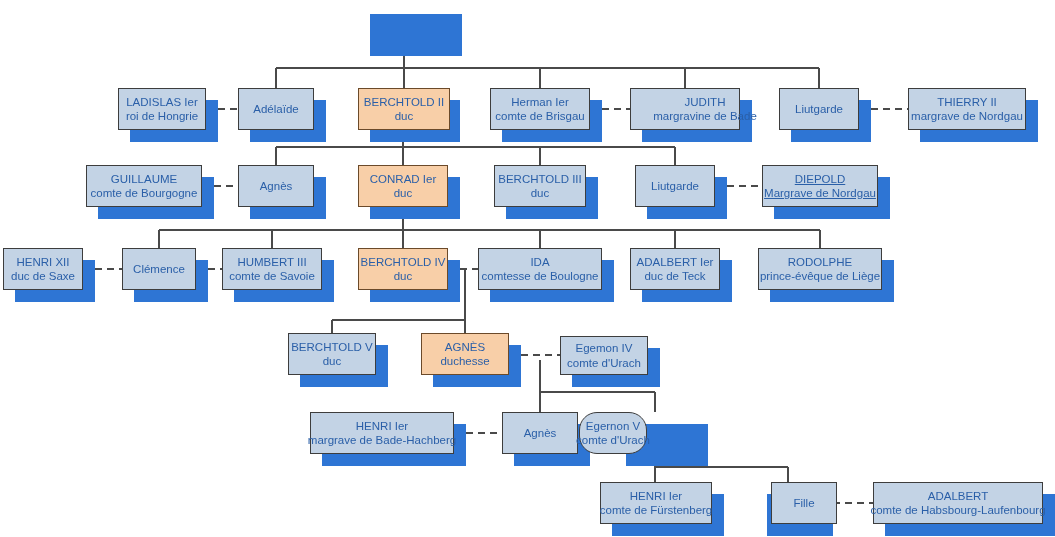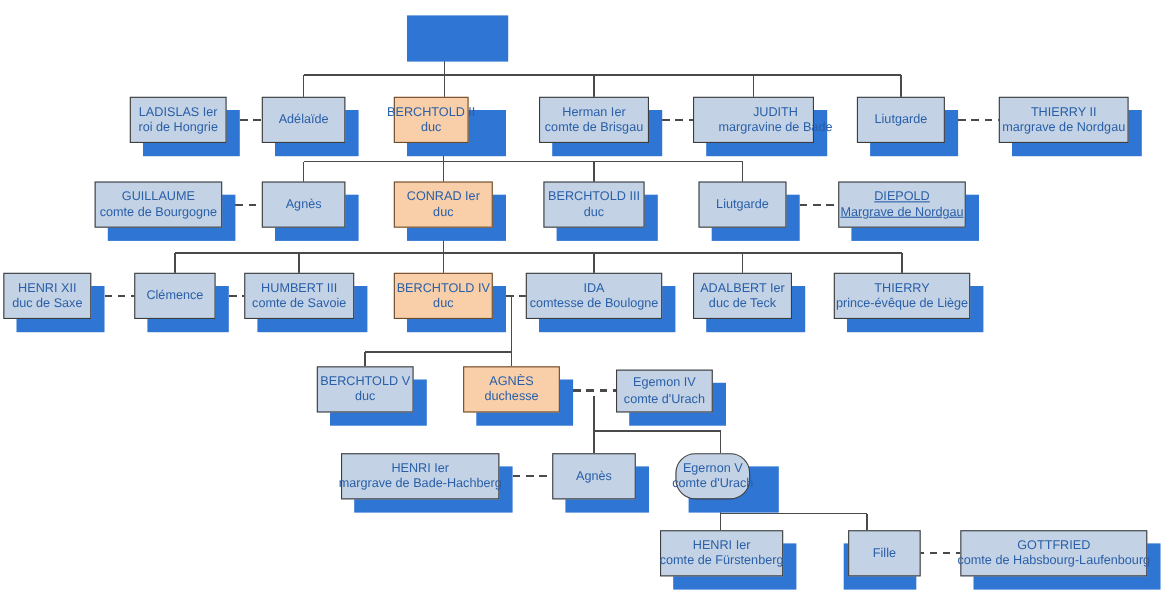"BERCHTOLD II" div.node { width: 68px -> 92px }
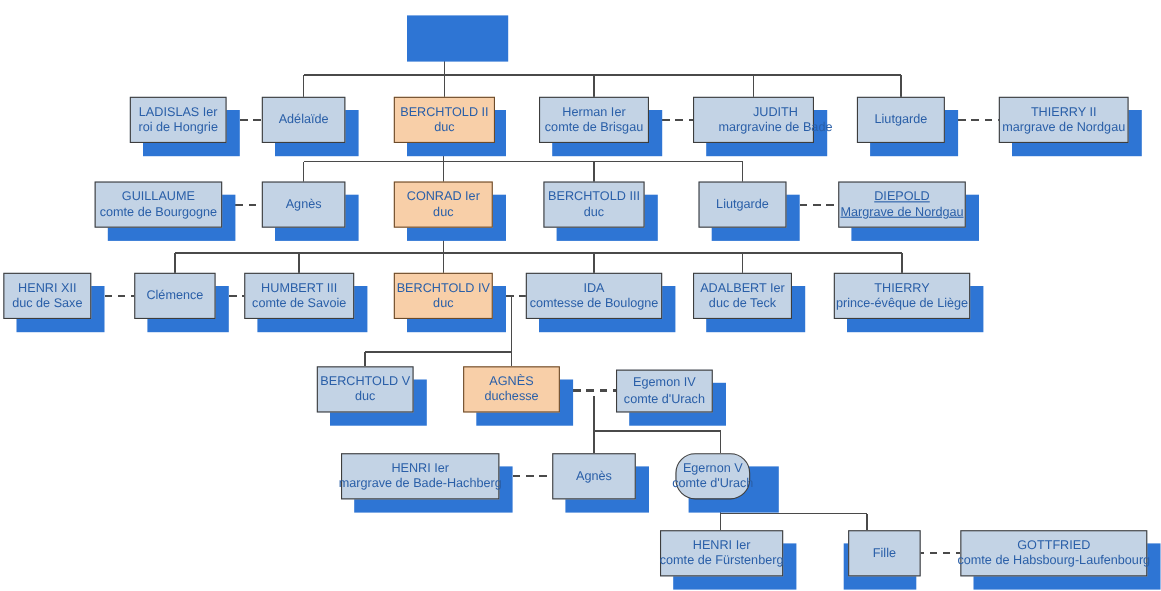"THIERRY" span.l1 { text: THIERRY -> RODOLPHE }
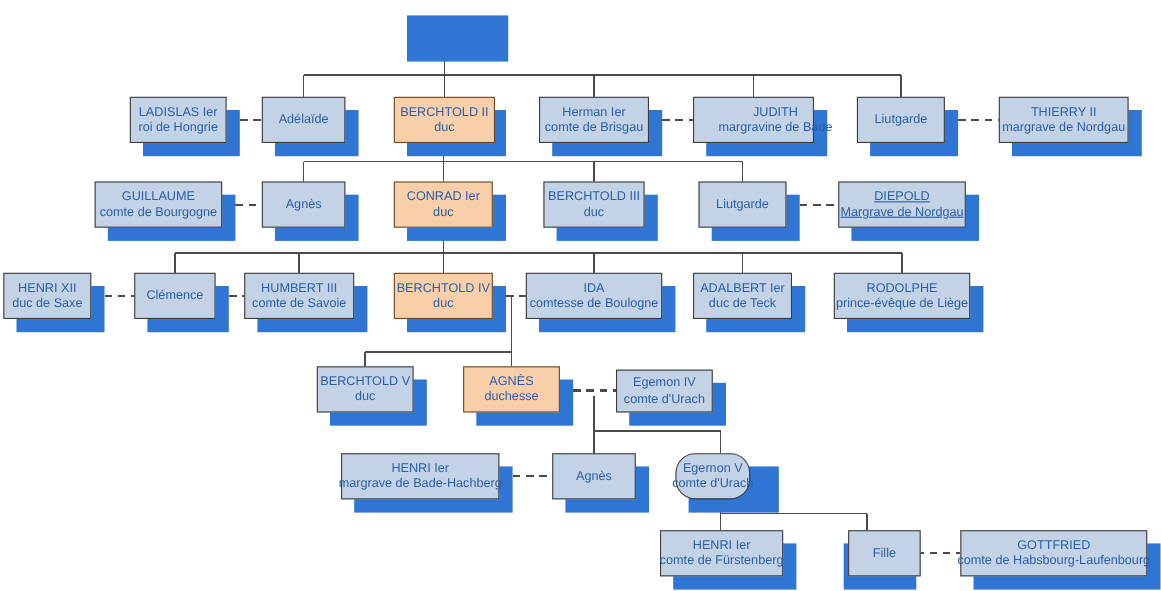"Egernon V" div.node { left: 614px -> 579px }
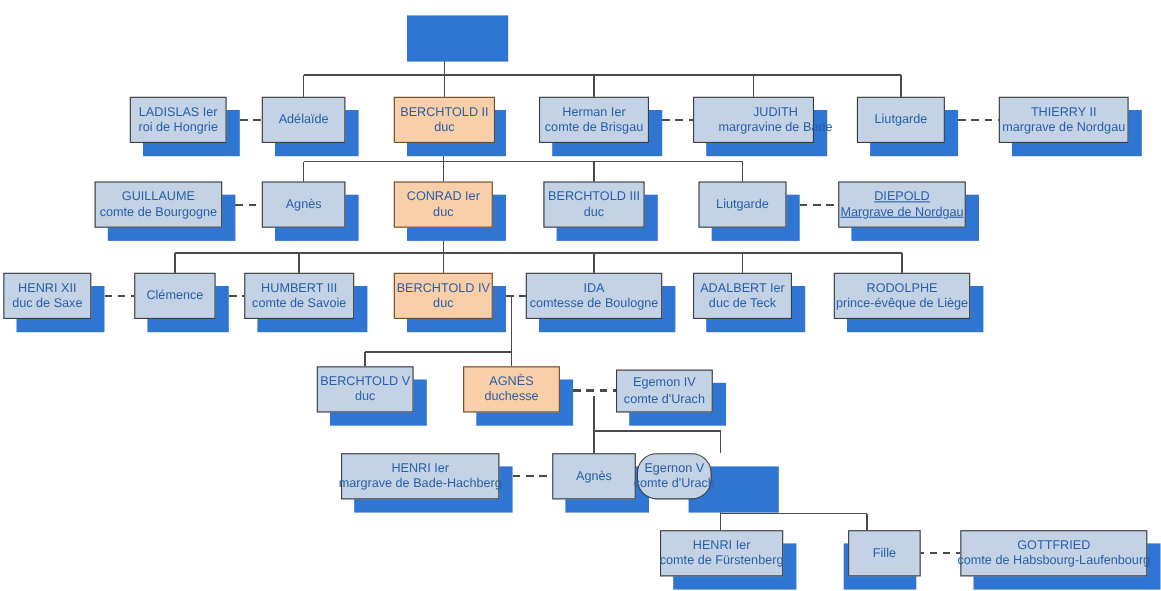"GOTTFRIED" span.l1 { text: GOTTFRIED -> ADALBERT }
